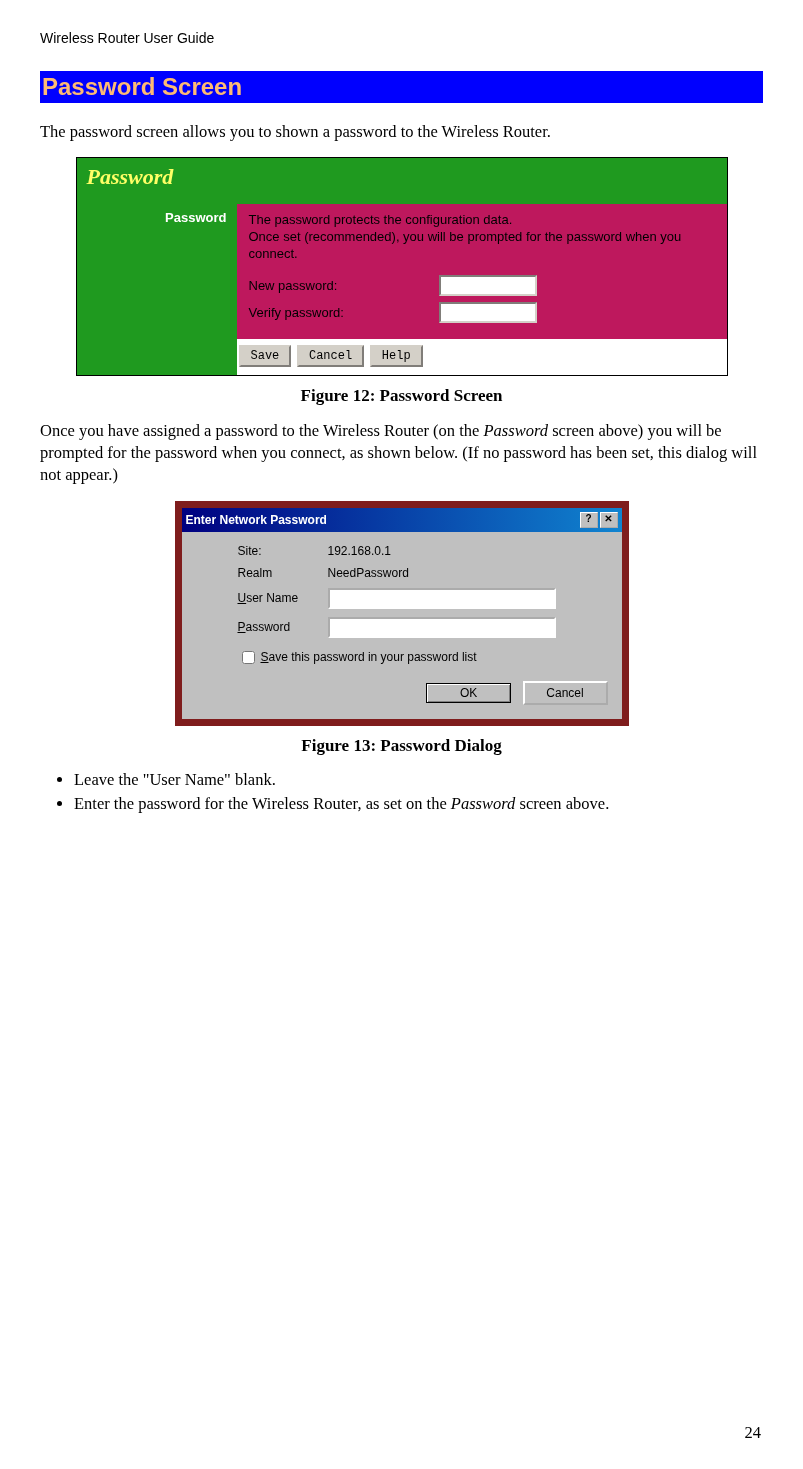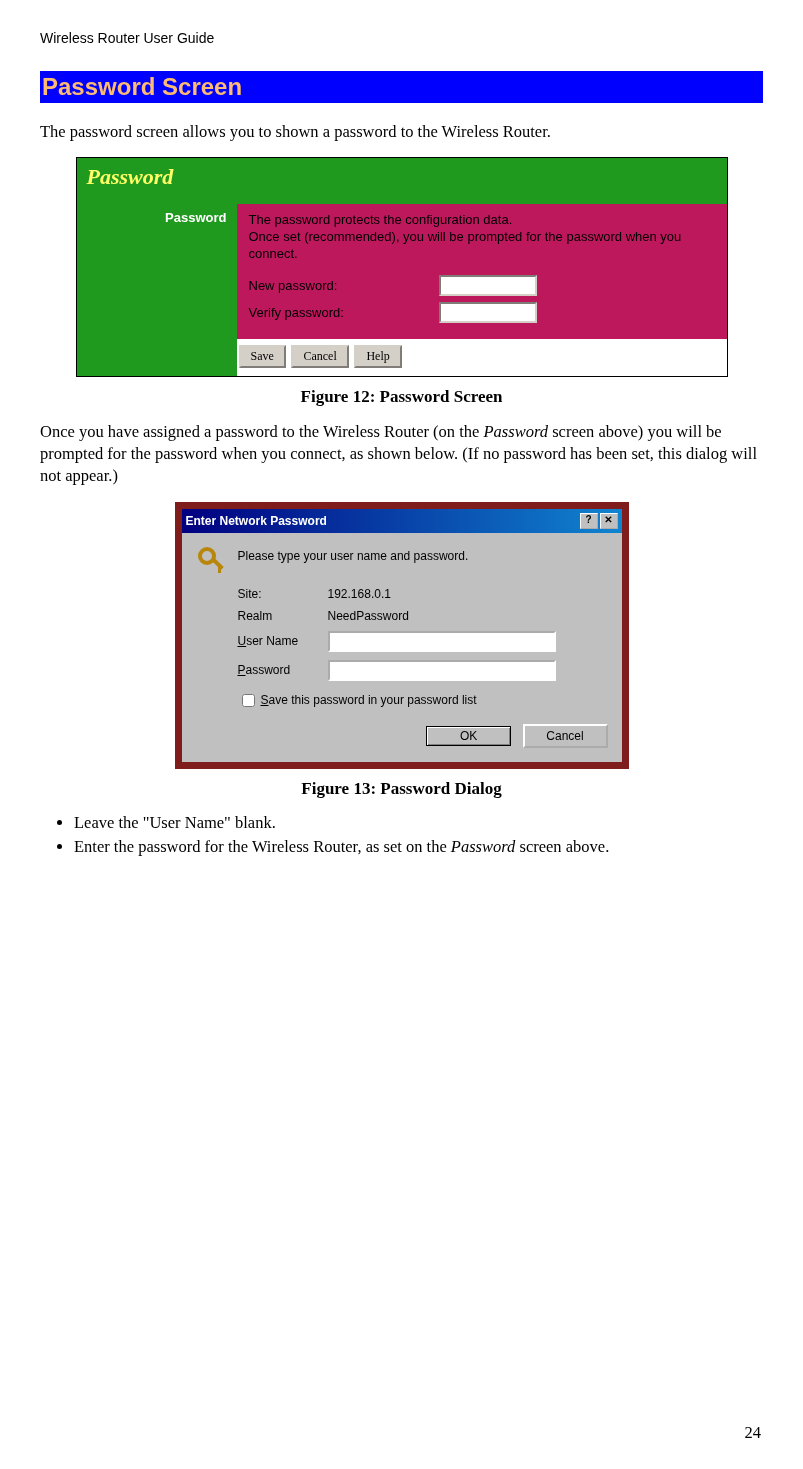"Save" .pw-button { font-family: Liberation Serif, serif -> Liberation Mono, monospace }
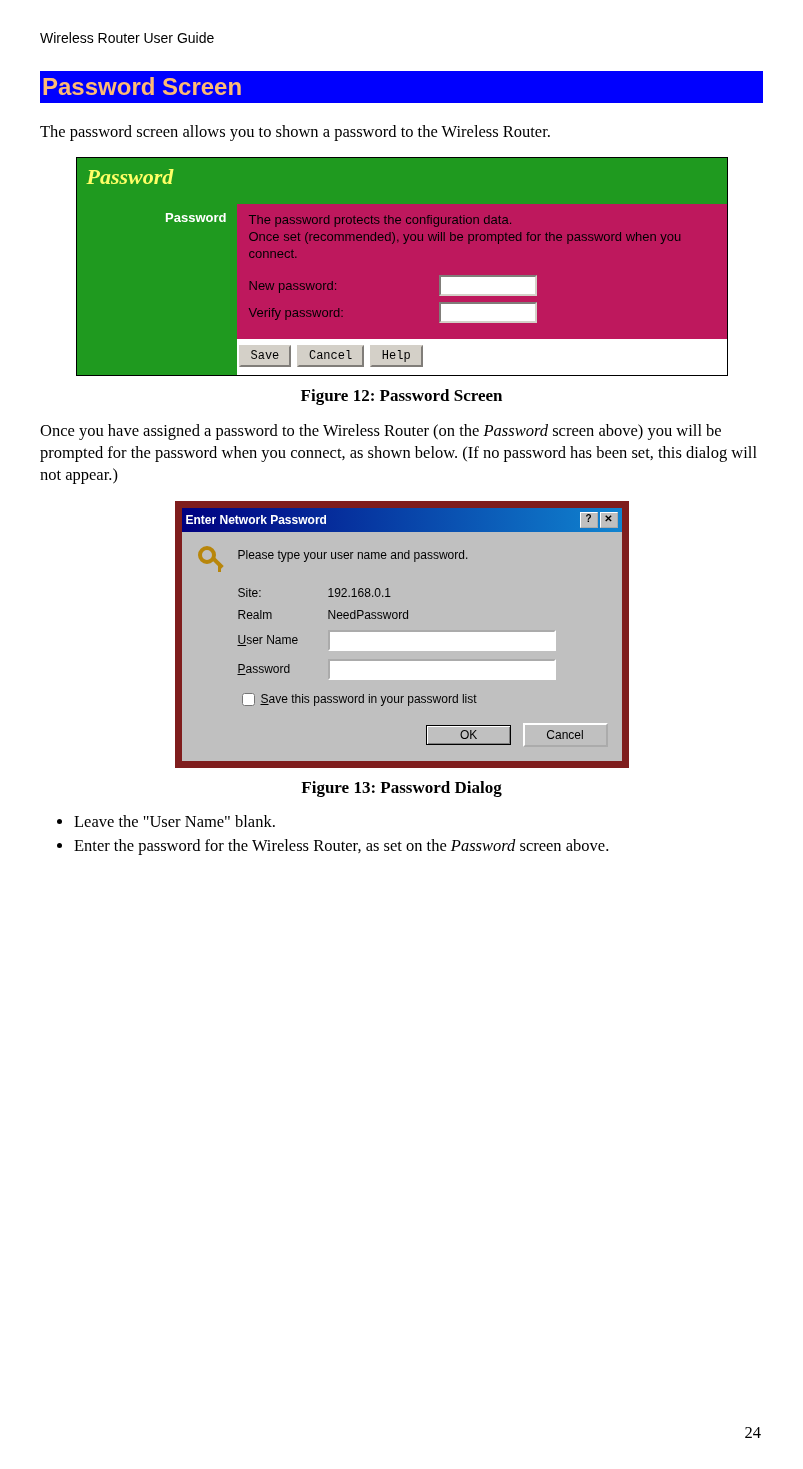"Please type your user name" div.np-top { html: <div> <div> <svg> <circle></circle> <rect></rect> <rect></rect> </svg> </div> <div>Please type your user name and password.</div> </div> -> none }
